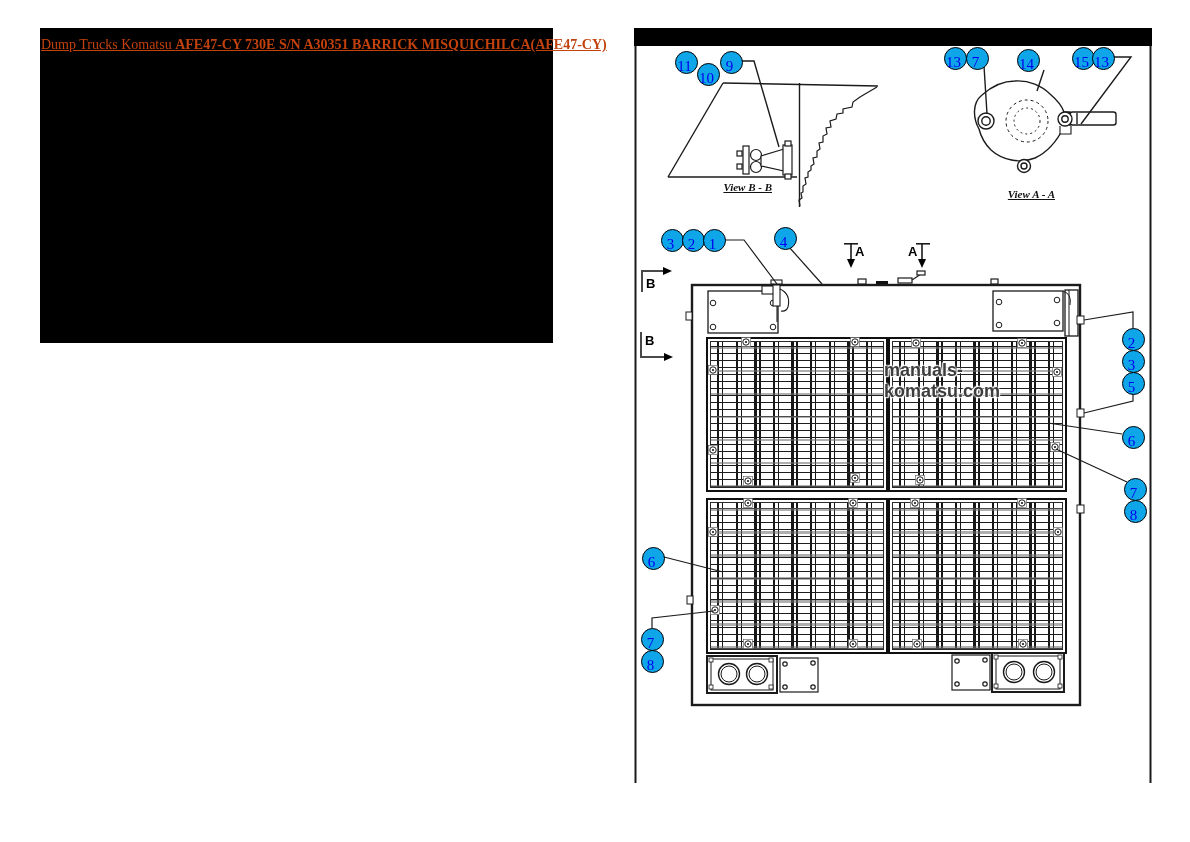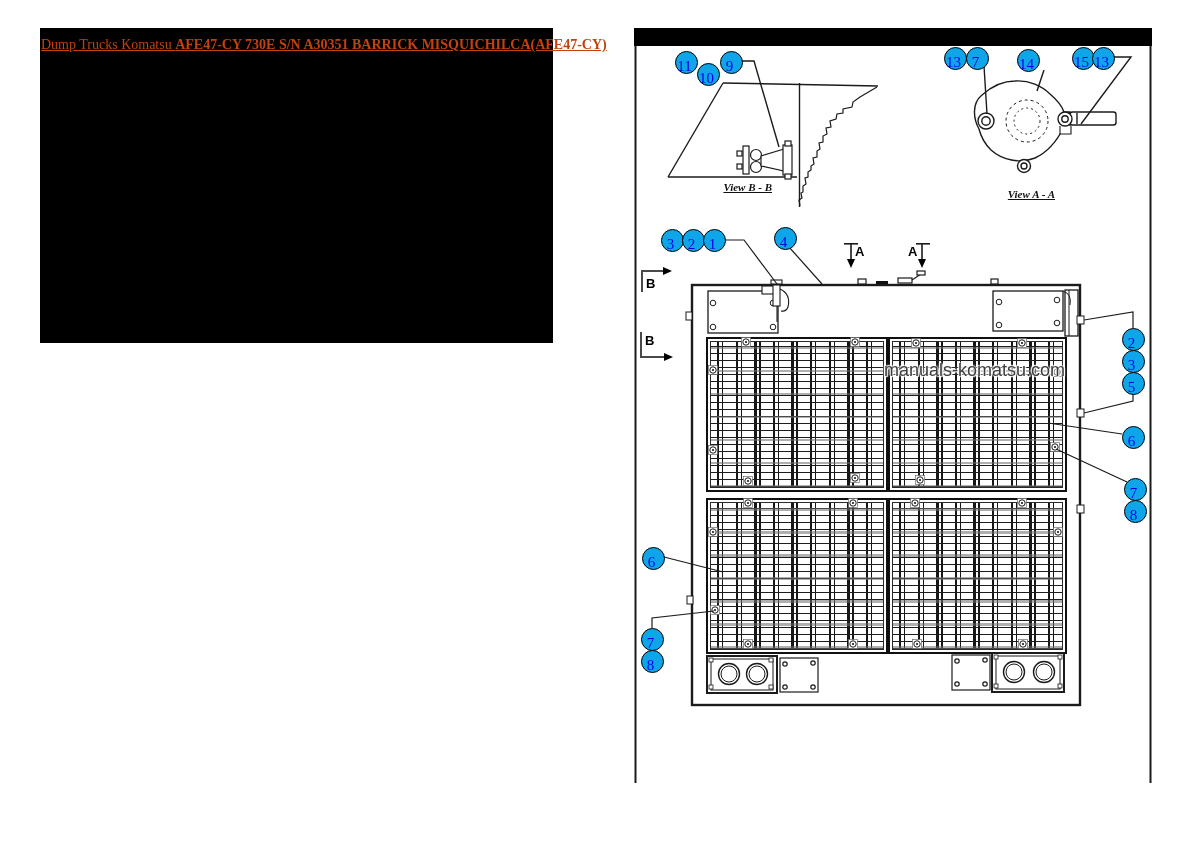"manuals-komatsu.com" #watermark { font-weight: normal -> bold }
